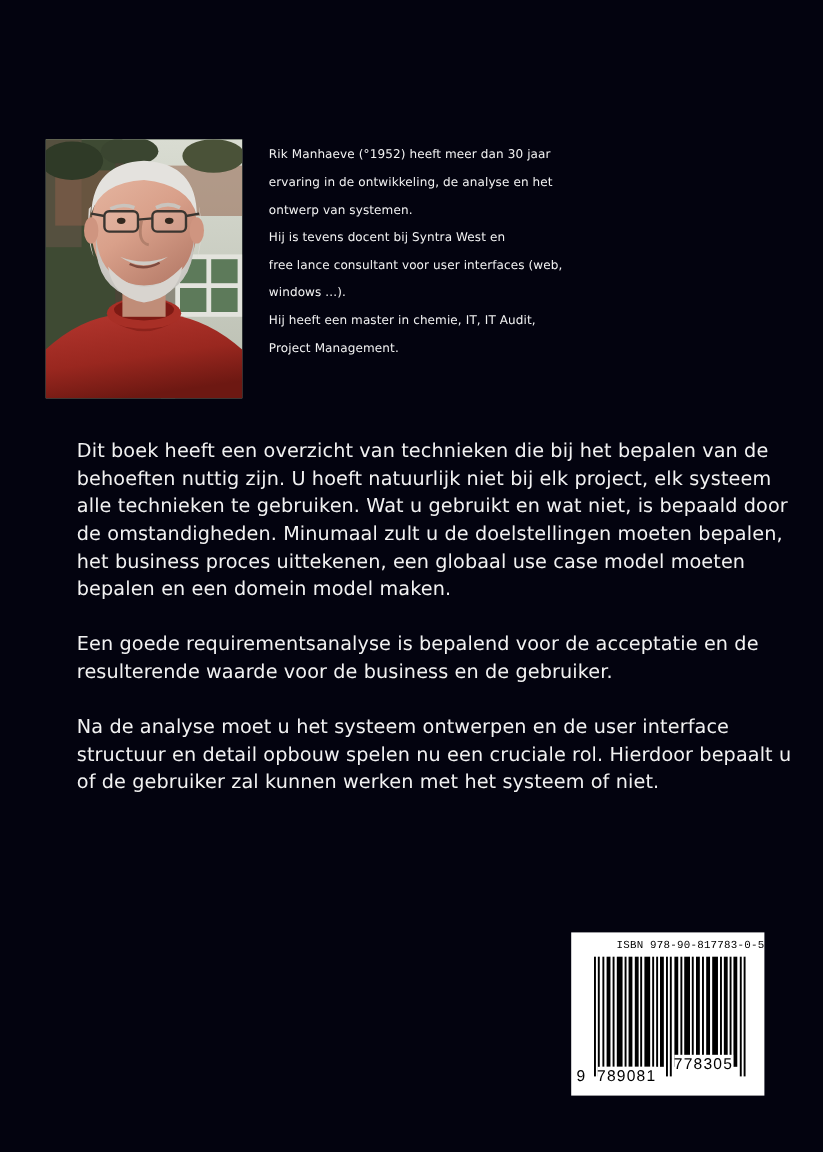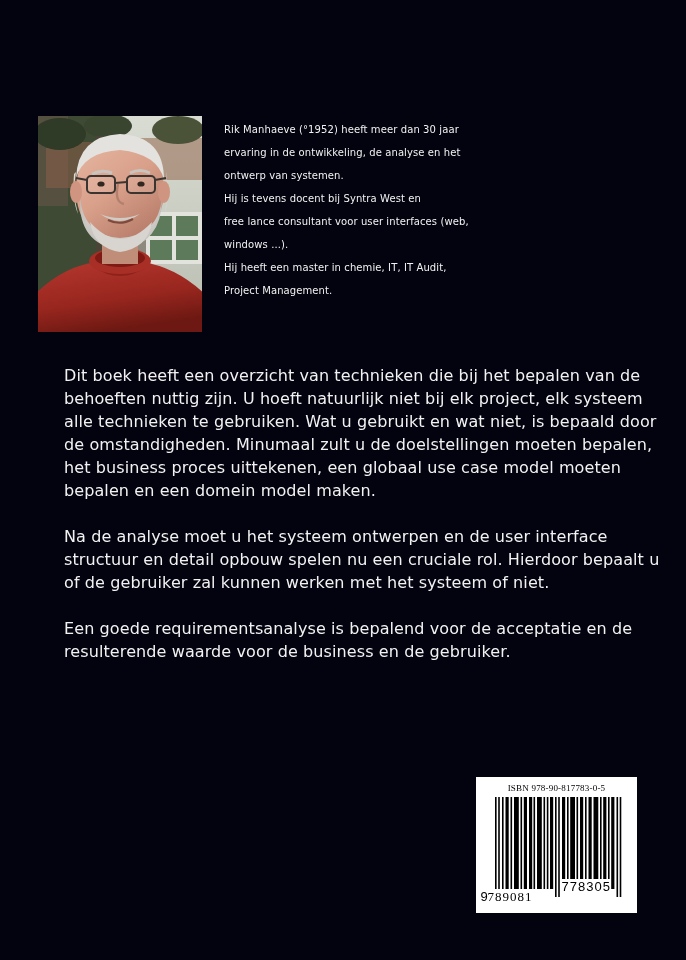"Na de analyse moet u" p { order: before "Een goede requirementsanalyse is" -> after "Een goede requirementsanalyse is" }
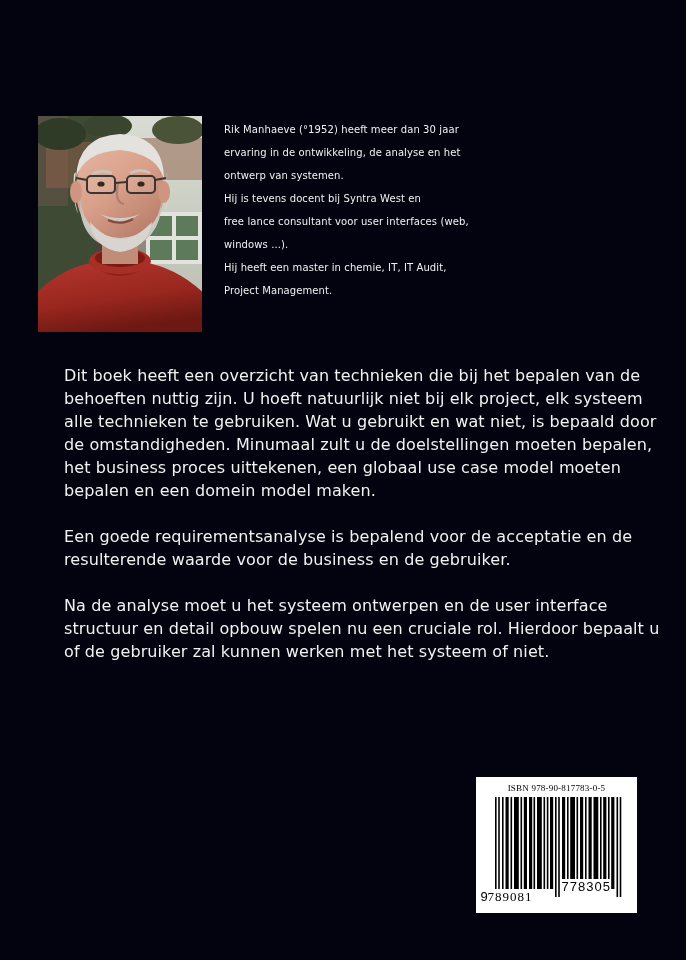"ISBN 978-90-817783-0-5" #isbn-text { font-family: Liberation Serif, serif -> Liberation Mono, monospace; text-align: center -> right }
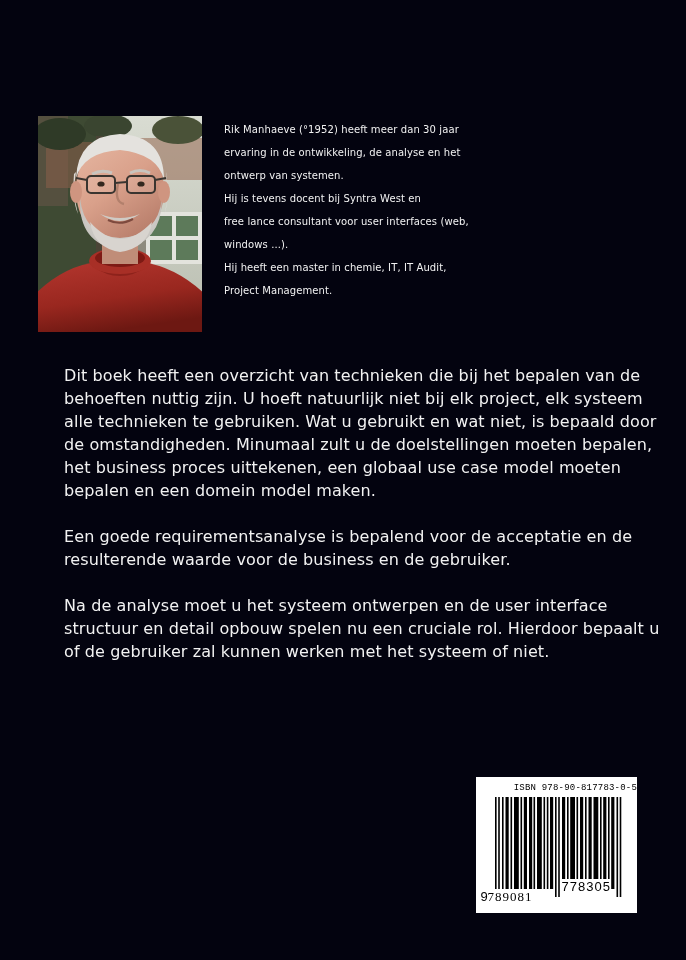"789081" #bc-d-mid { font-family: Liberation Serif, serif -> none; left: 3px -> 13px }
